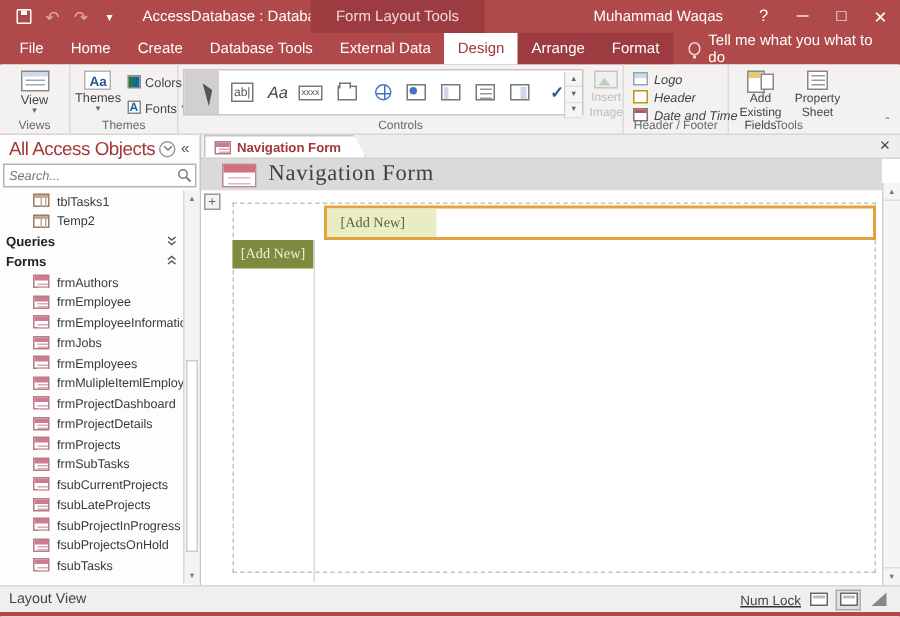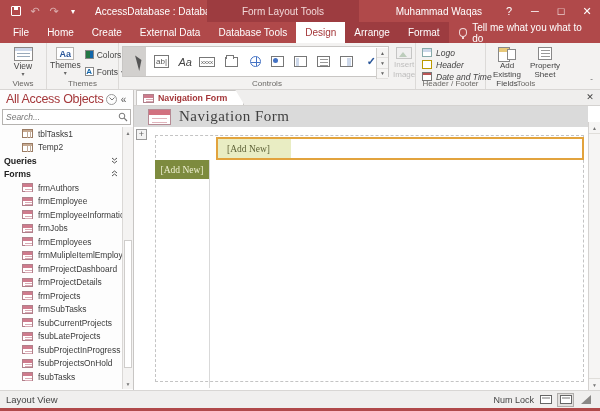"Form Layout Tools" .contextual-title { width: 152px -> 116px }
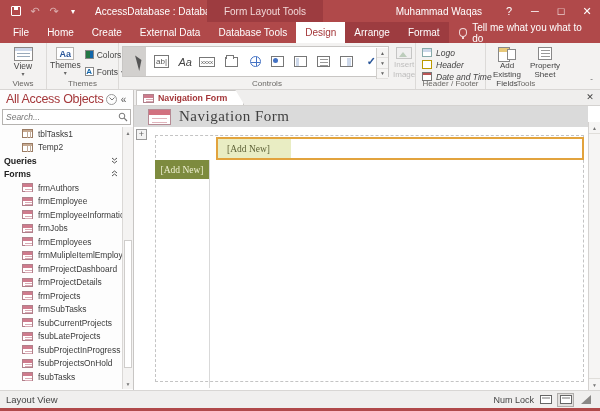"External Data" span.rtab { order: before "Database Tools" -> after "Database Tools" }
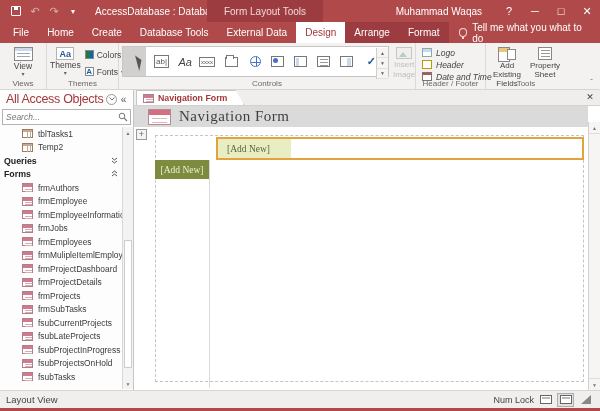"Num Lock" .sb-right { text-decoration: none -> underline }
